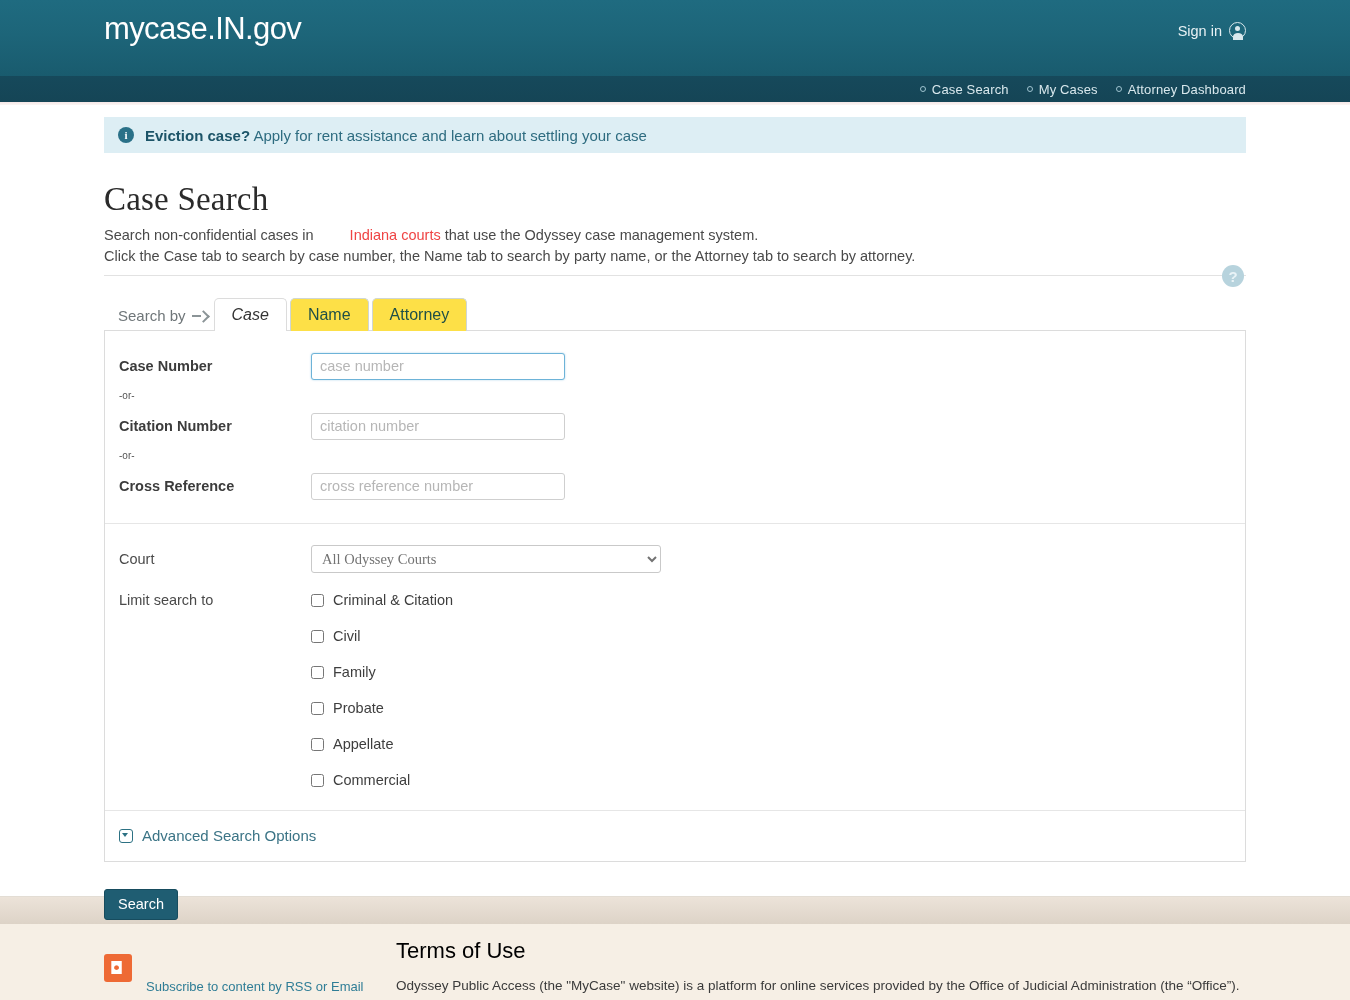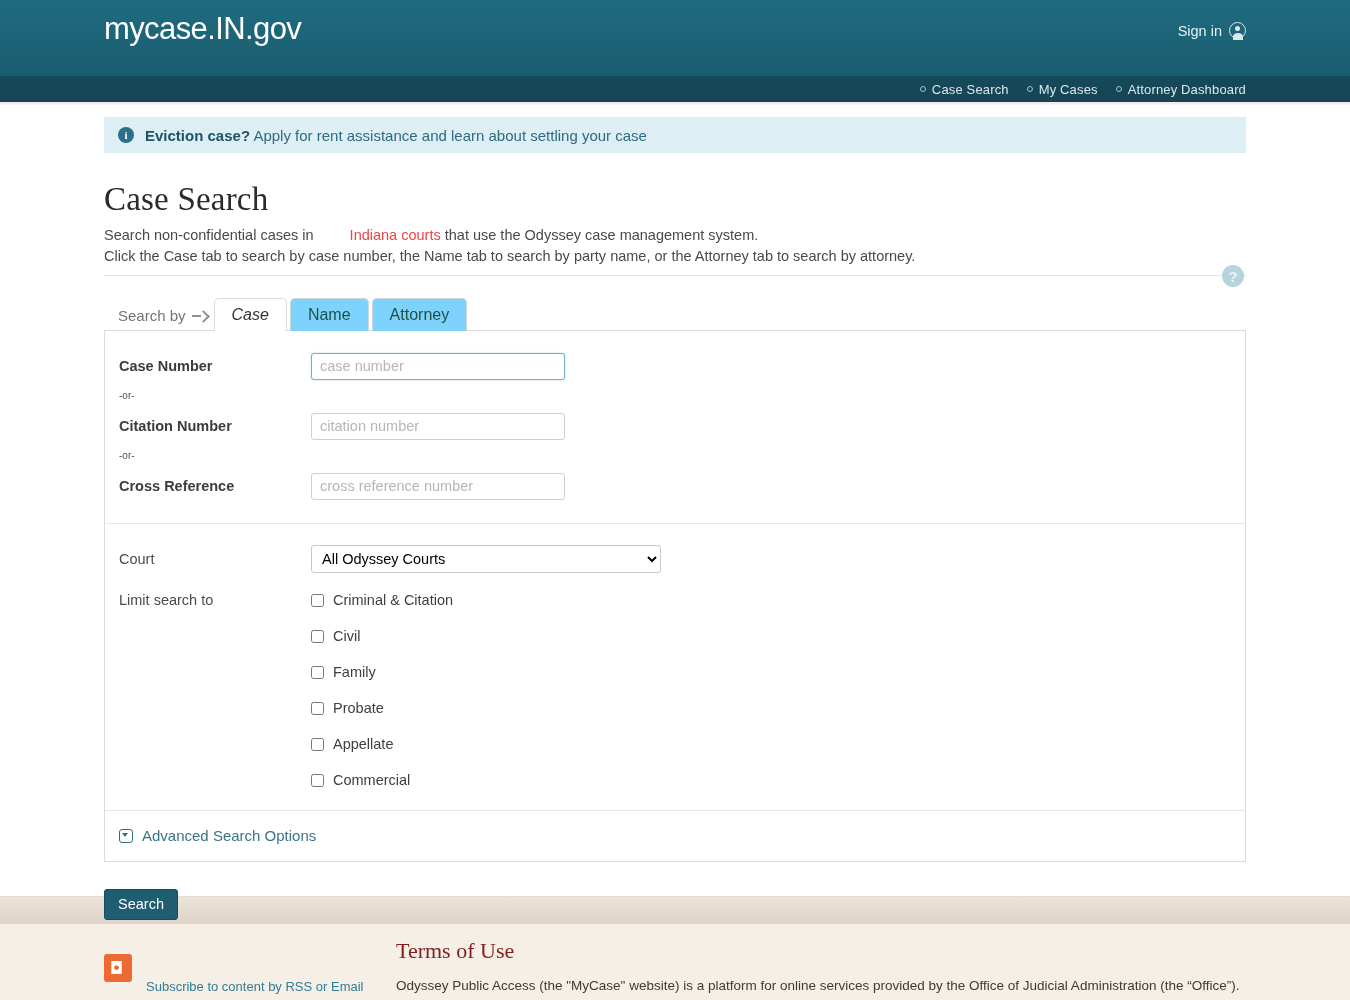"Name" .tab { background: #7dd3fc -> #fde047 }
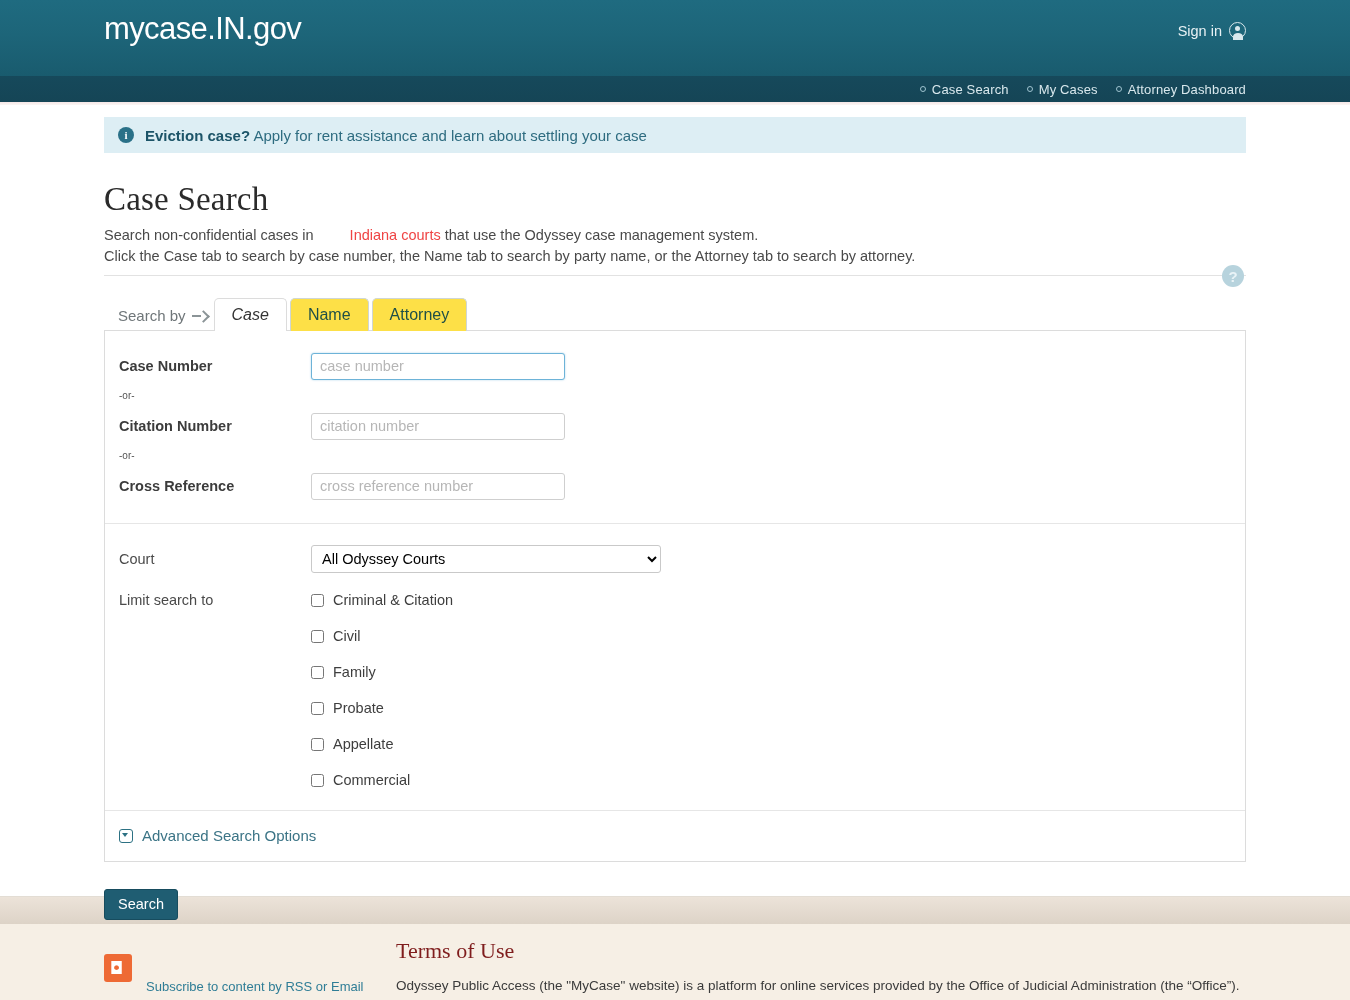"All Odyssey Courts" select.courtsel { color: #000000 -> #737373; font-family: Liberation Sans, sans-serif -> Liberation Serif, serif }
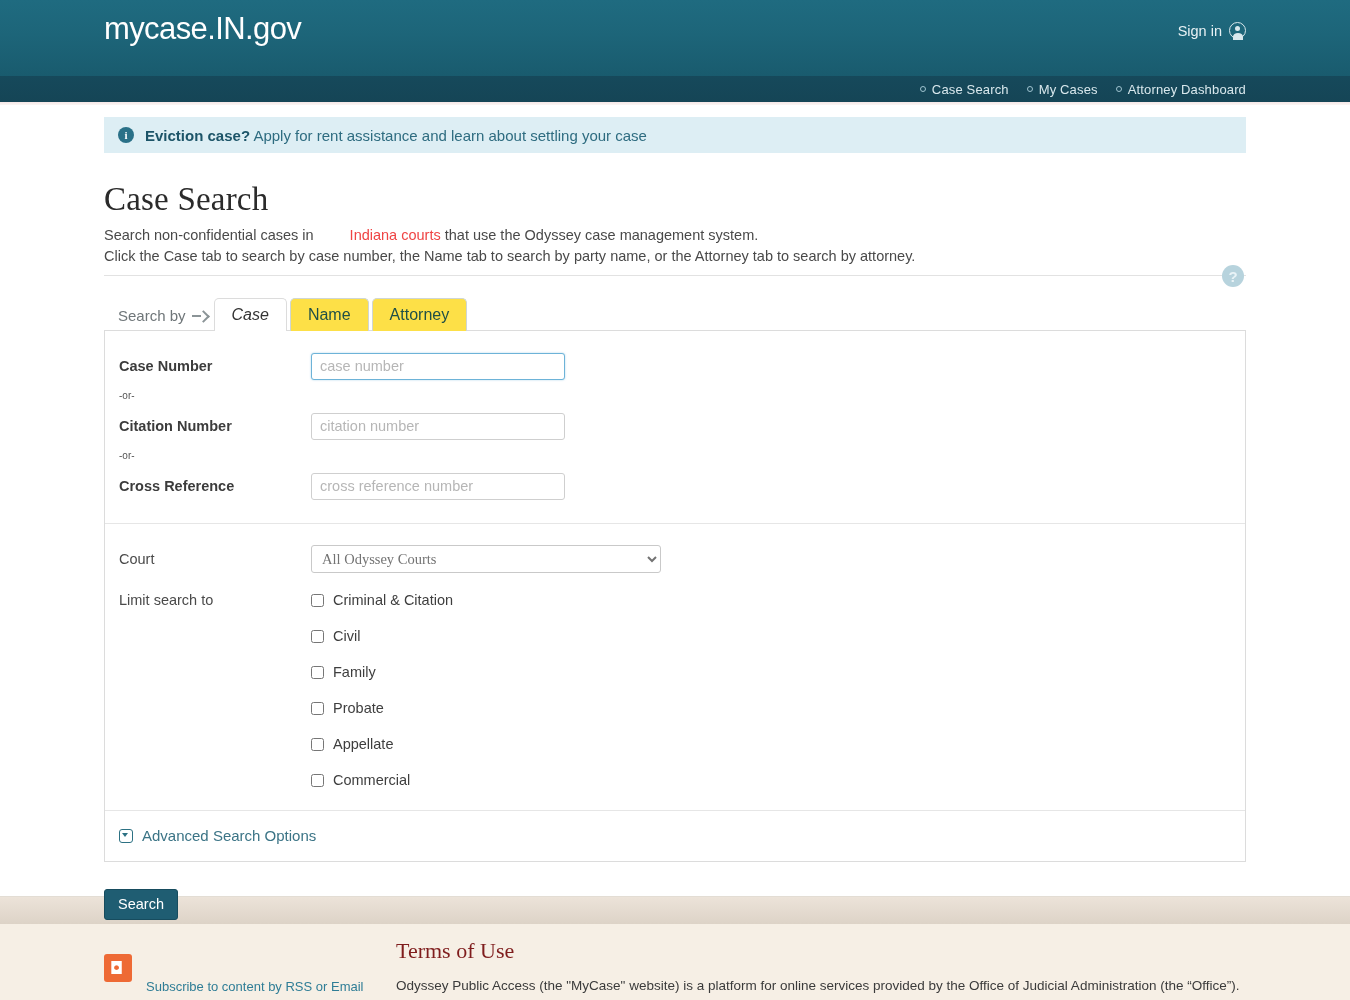"Terms of Use" h2.terms-title { color: #7f1d1d -> #000000; font-family: Liberation Serif, serif -> Liberation Sans, sans-serif }
